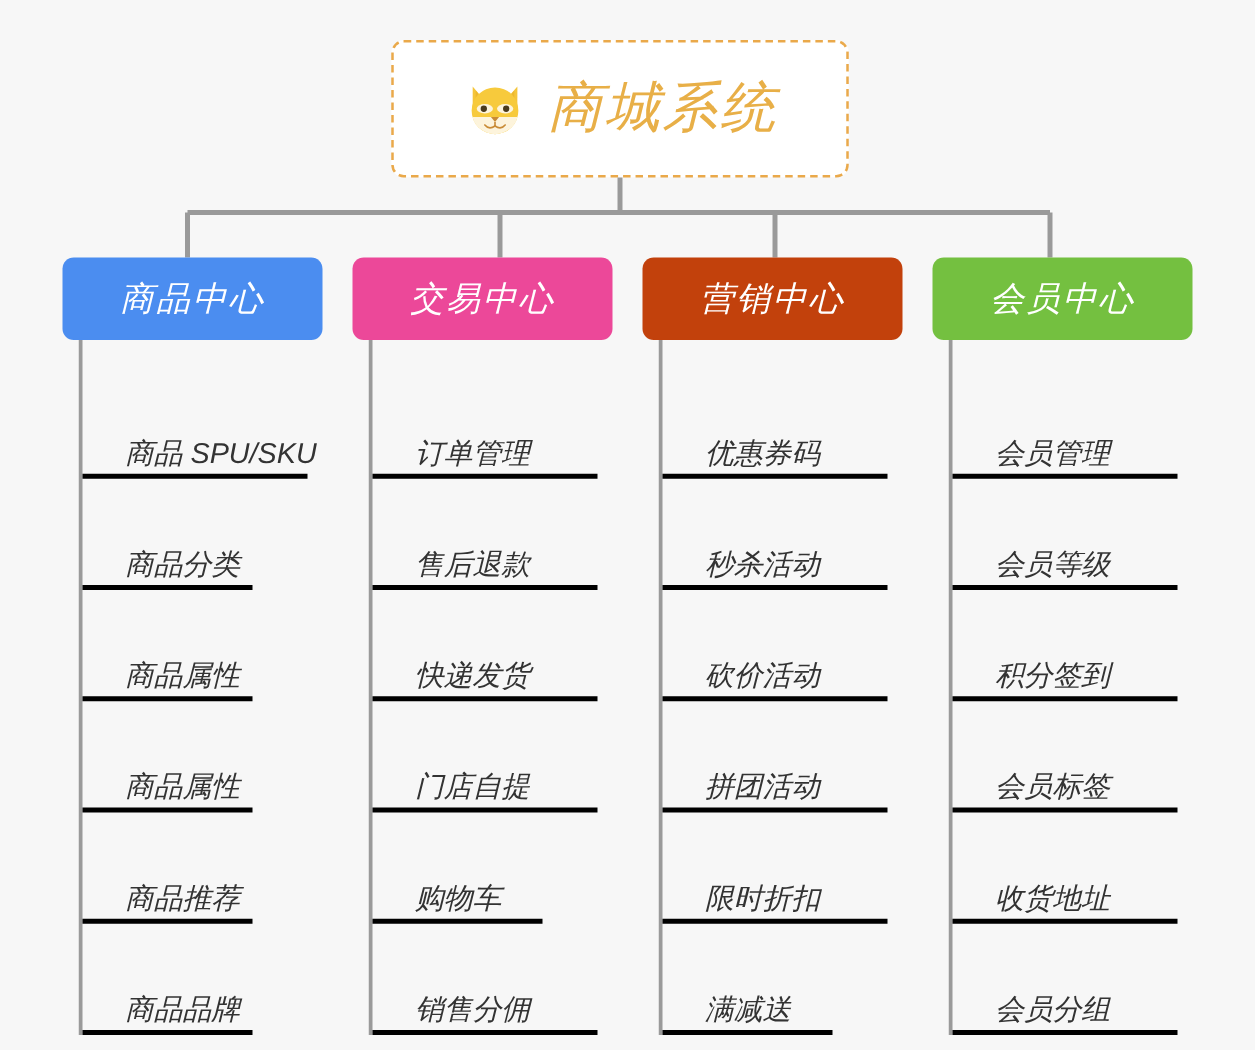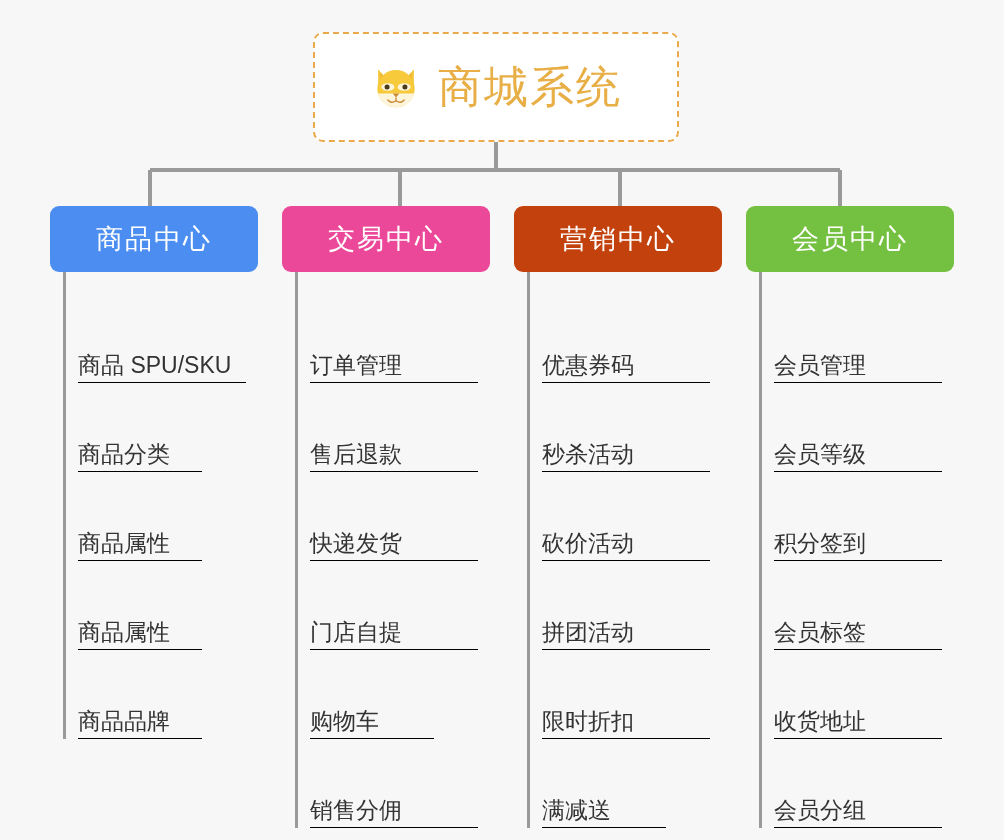"商城系统" #mindmap { font-style: none -> italic }
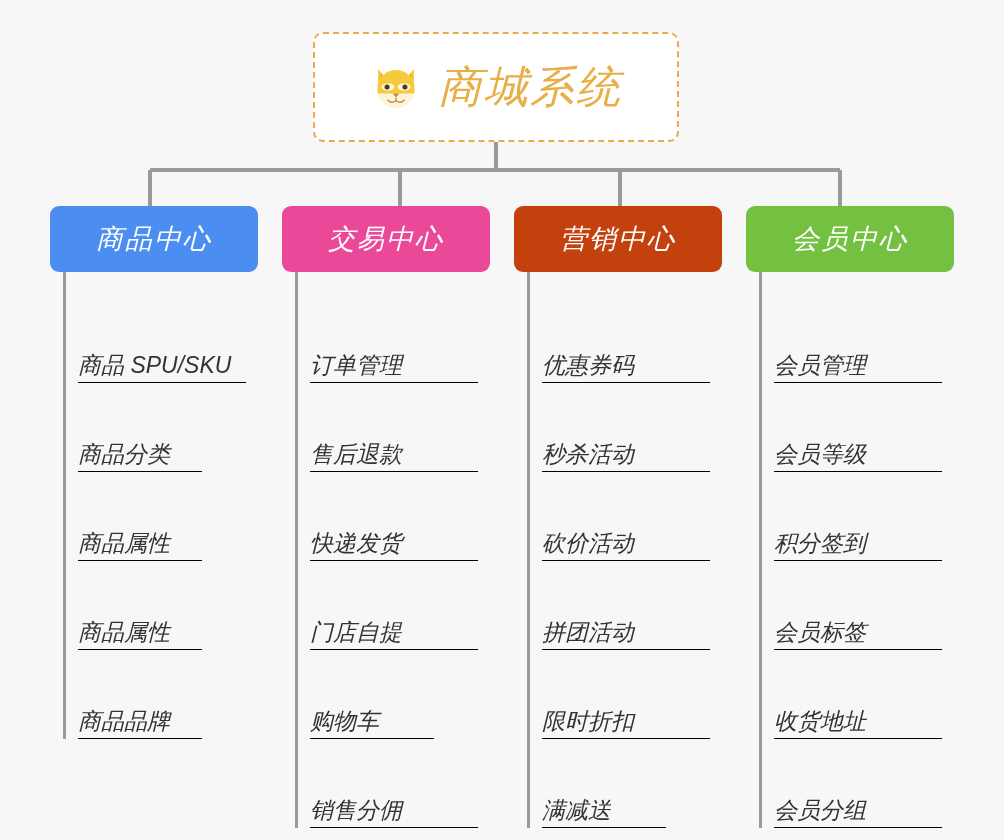"商品 SPU/SKU" .leaf { border-bottom: 1px solid #000000 -> 4px solid #000000; margin-left: 12px -> none; padding-left: none -> 34px }
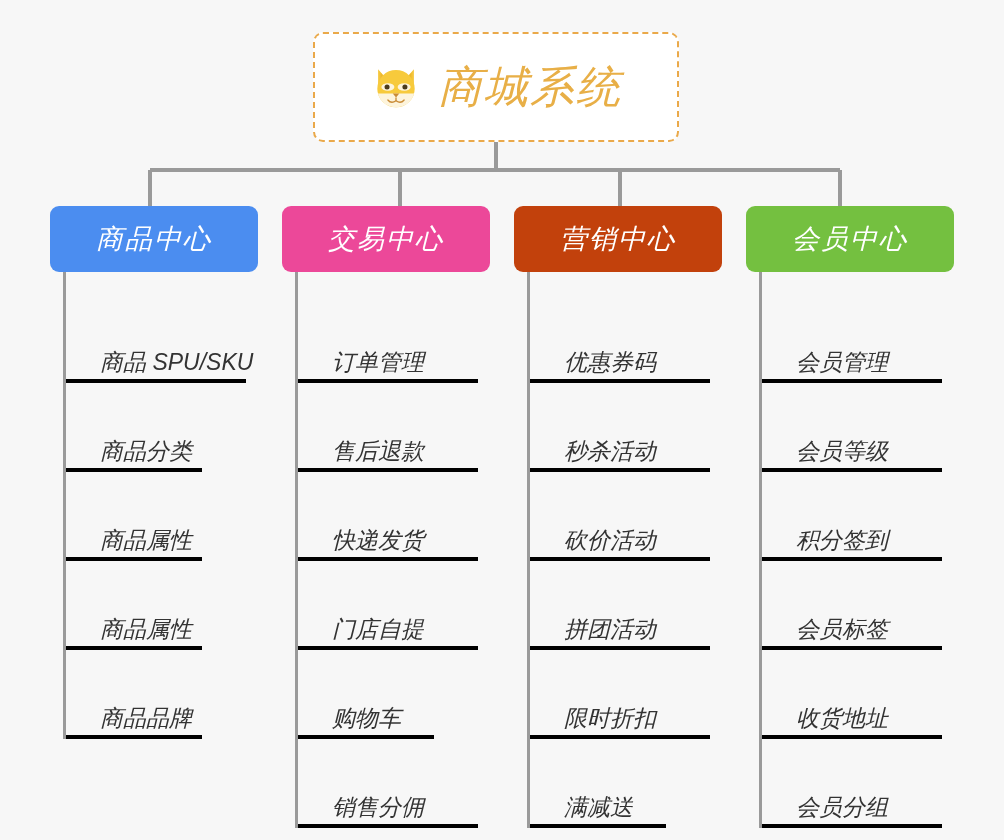"商品推荐" div.leaf { html: none -> <div> <span>商品推荐</span> </div> }
